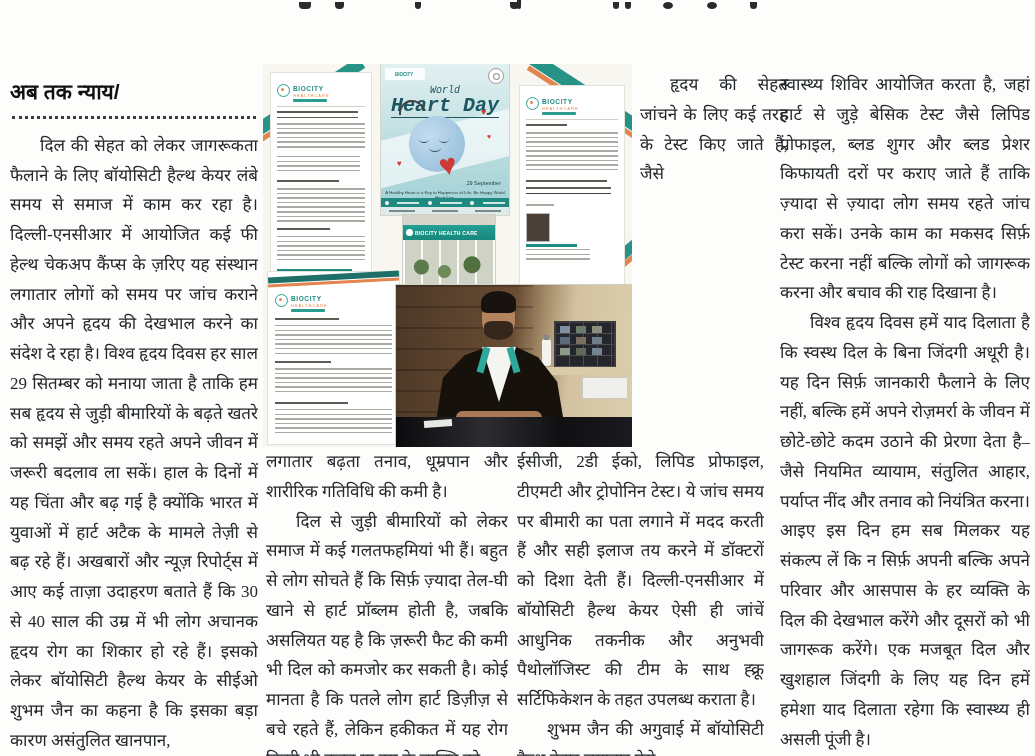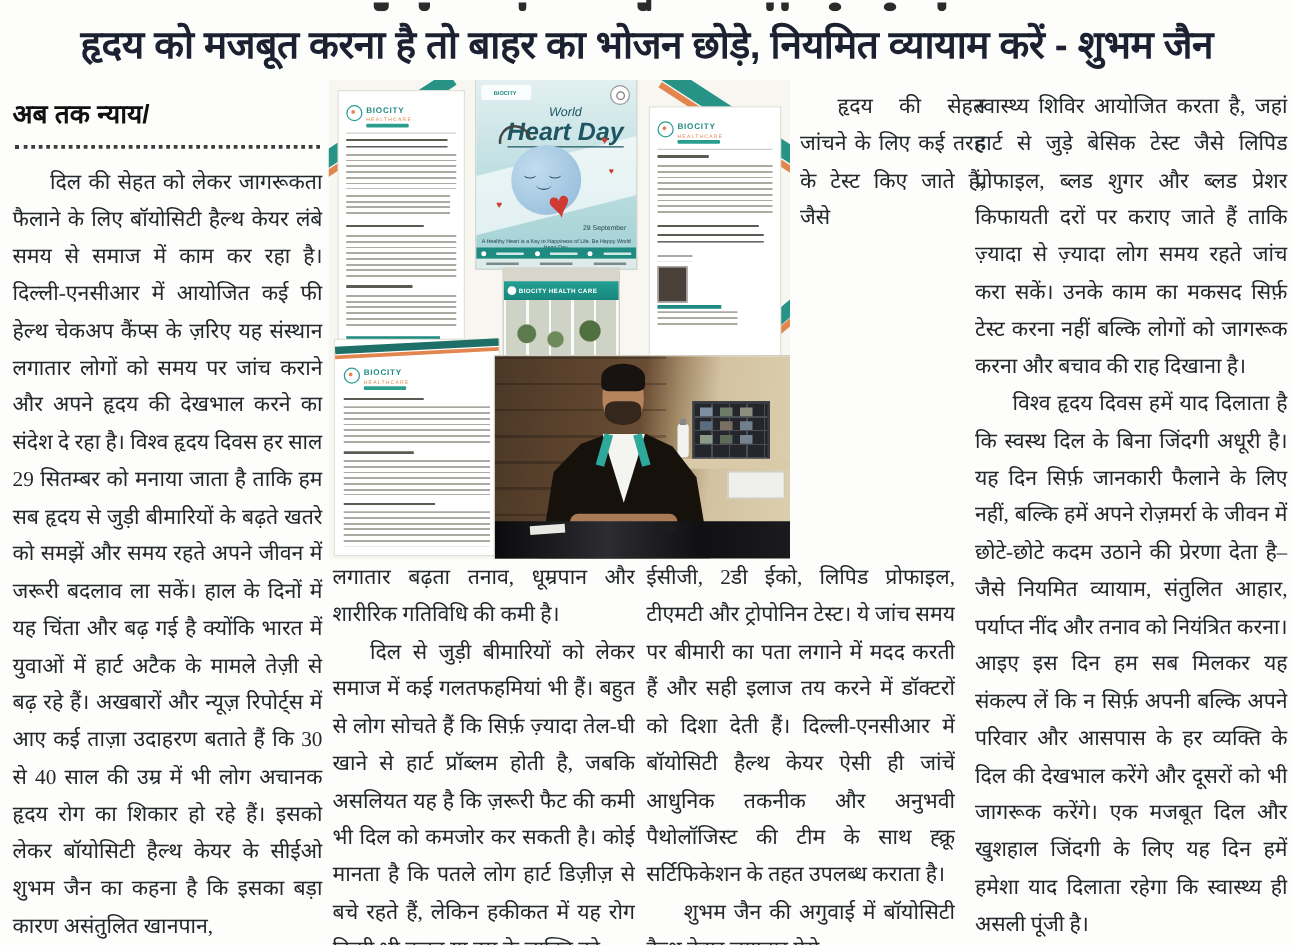"हृदय को मजबूत करना है" div.headline { html: <div>हृदय को मजबूत करना है तो बाहर का भोजन छोड़े, नियमित व्यायाम करें - शुभम जैन</div> -> none }
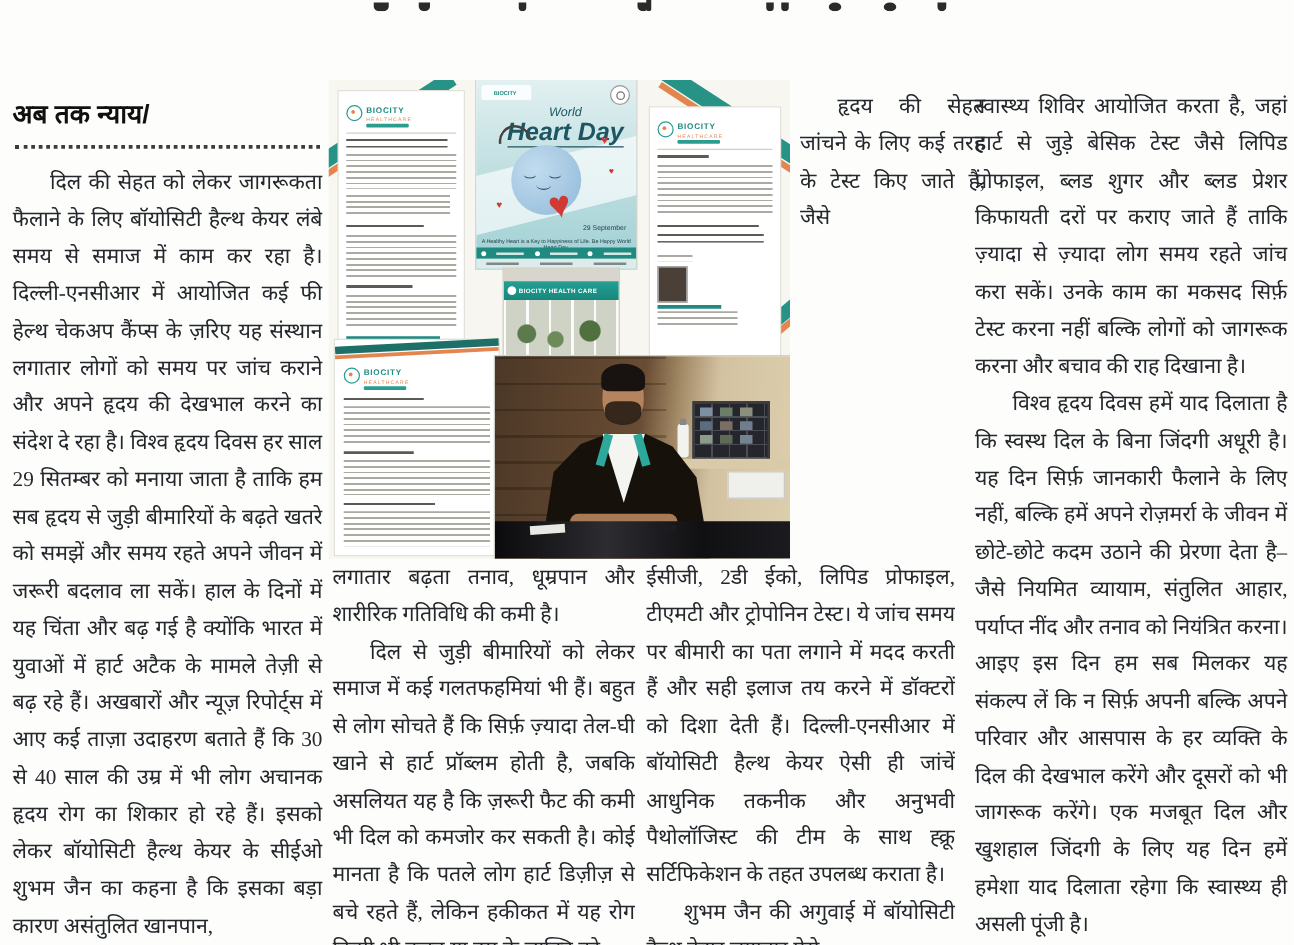"World" .whd { font-family: Liberation Sans, sans-serif -> Liberation Mono, monospace }
